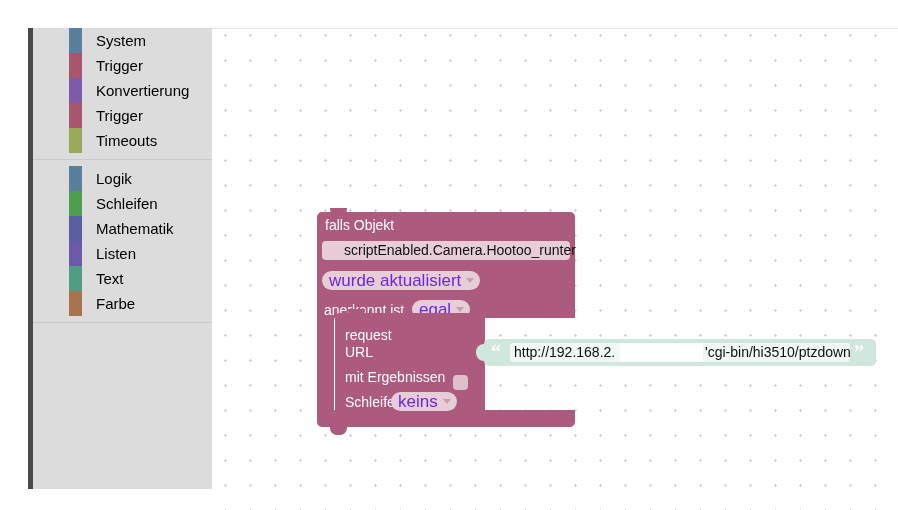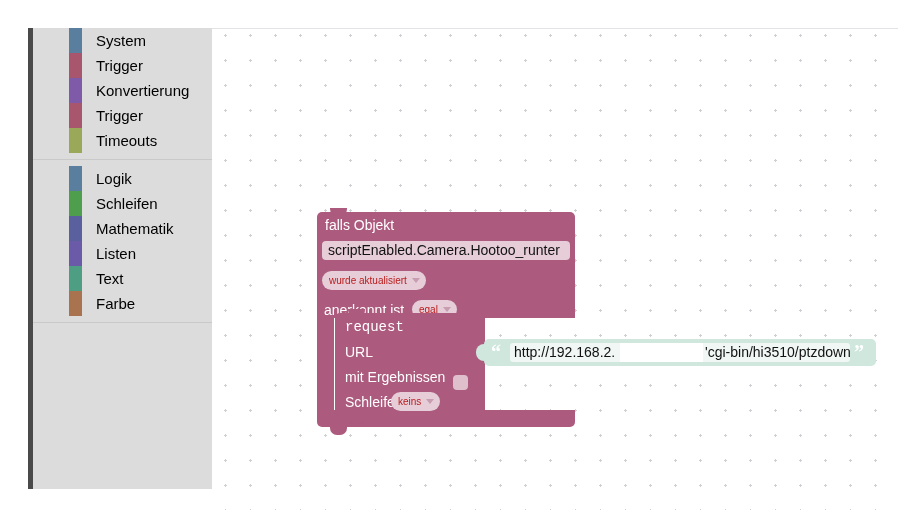"scriptEnabled.Camera.Hootoo_runter" .field-flat { padding: 0 6px -> 0 22px }
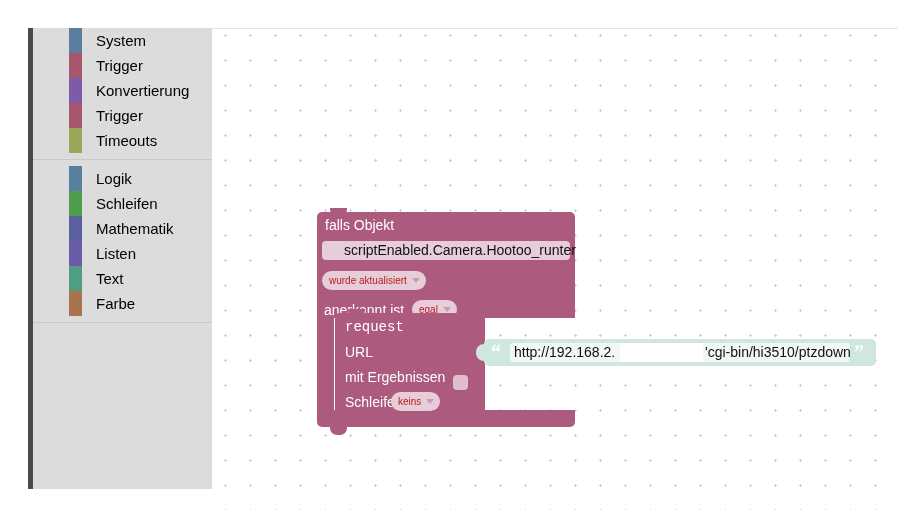"wurde aktualisiert" .field-round { color: #b91c1c -> #6d28d9; font-size: 10px -> 17px }
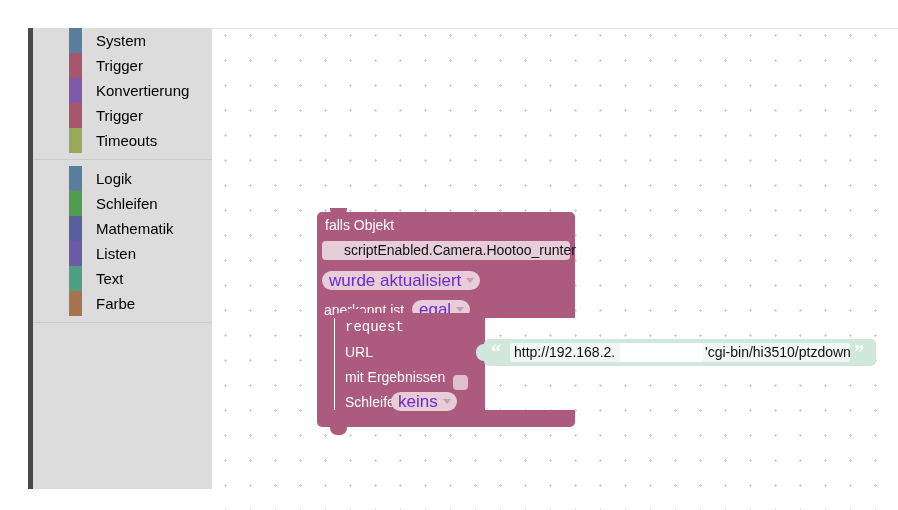"request" span.req-label { font-family: Liberation Mono, monospace -> none; top: 6px -> 14px }
